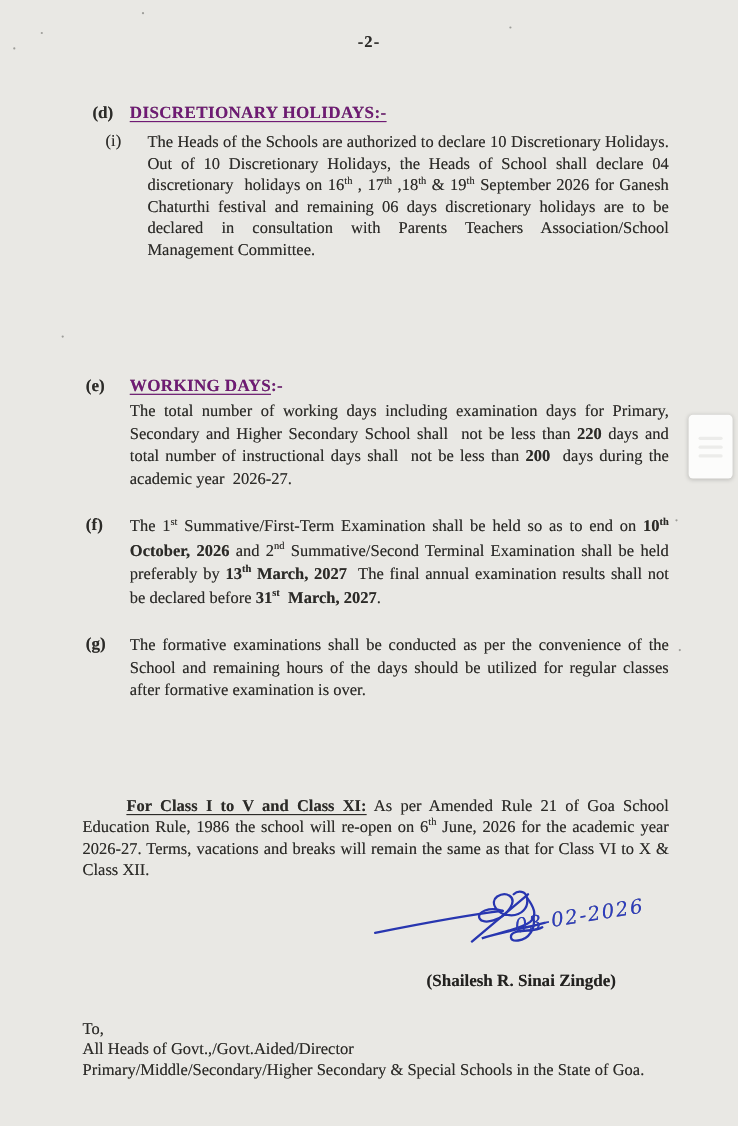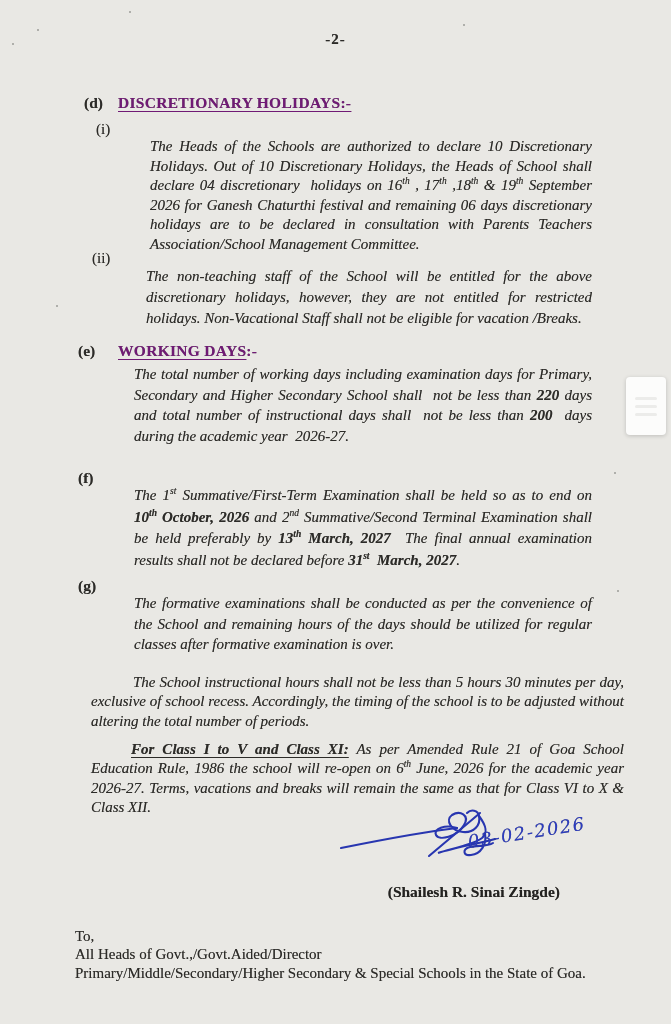"The Heads of the Schools" p { font-style: italic -> none; margin: 16px -> 0 }
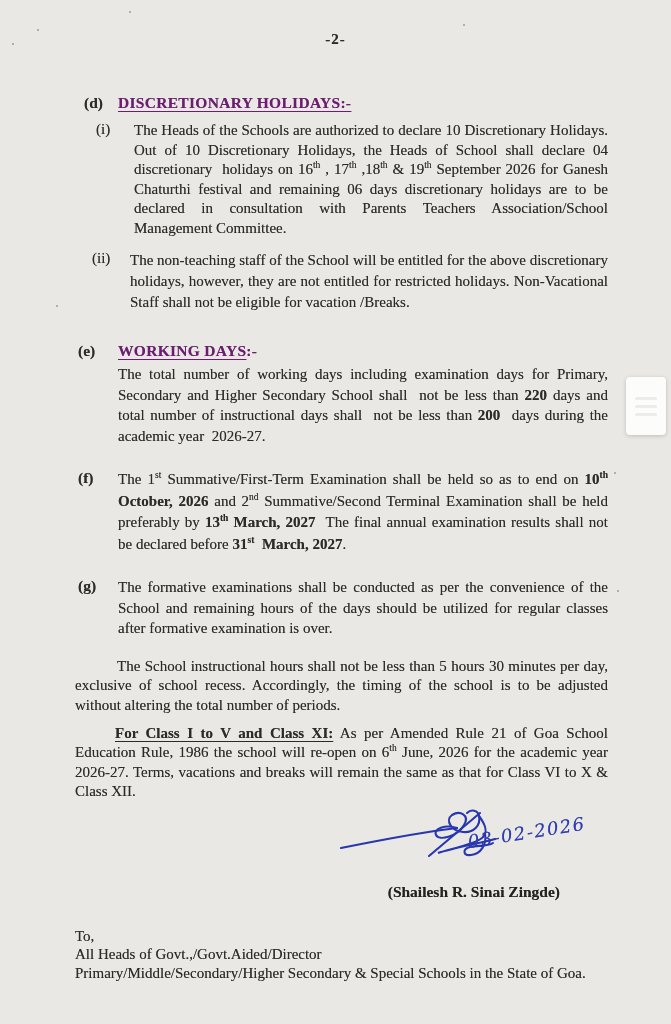"(ii)" div.abs { html: <div> <span>(ii)</span> <p>The non-teaching staff of the School will be entitled for the above discretionary holidays, however, they are not entitled for restricted holidays. Non-Vacational Staff shall not be eligible for vacation /Breaks.</p> </div> -> none }
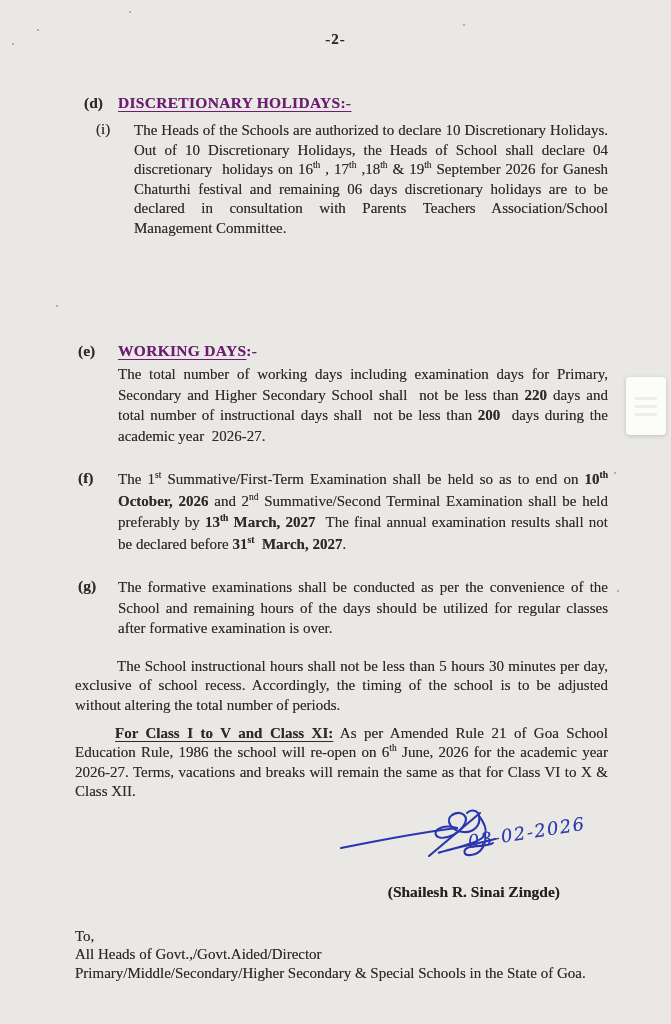"The School instructional hours shall" p.abs { html: <p>The School instructional hours shall not be less than 5 hours 30 minutes per day, exclusive of school recess. Accordingly, the timing of the school is to be adjusted without altering the total number of periods.</p> -> none }
